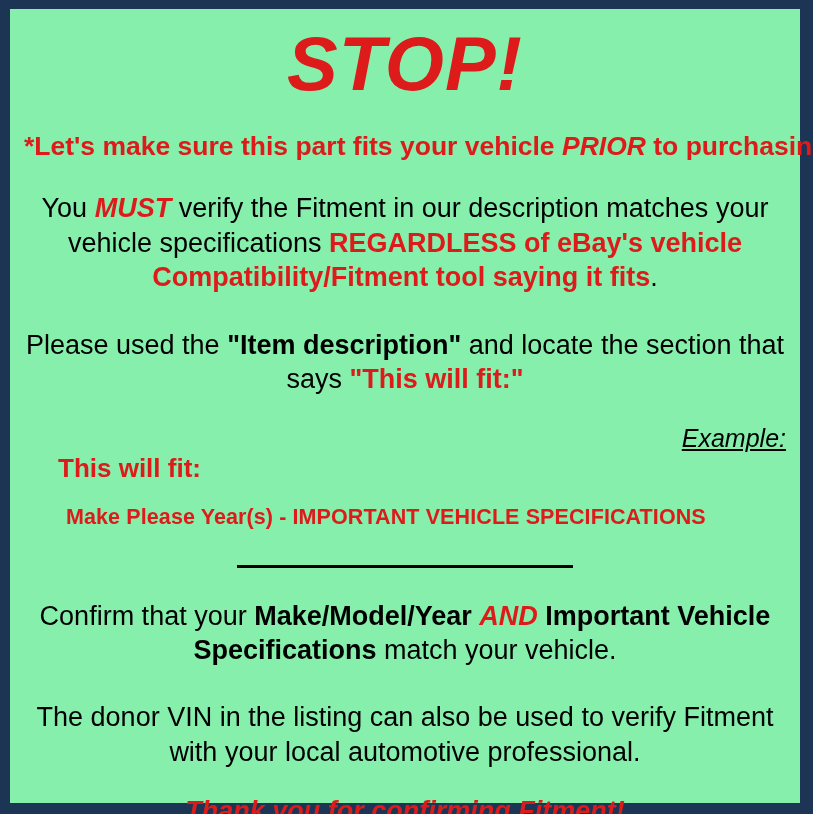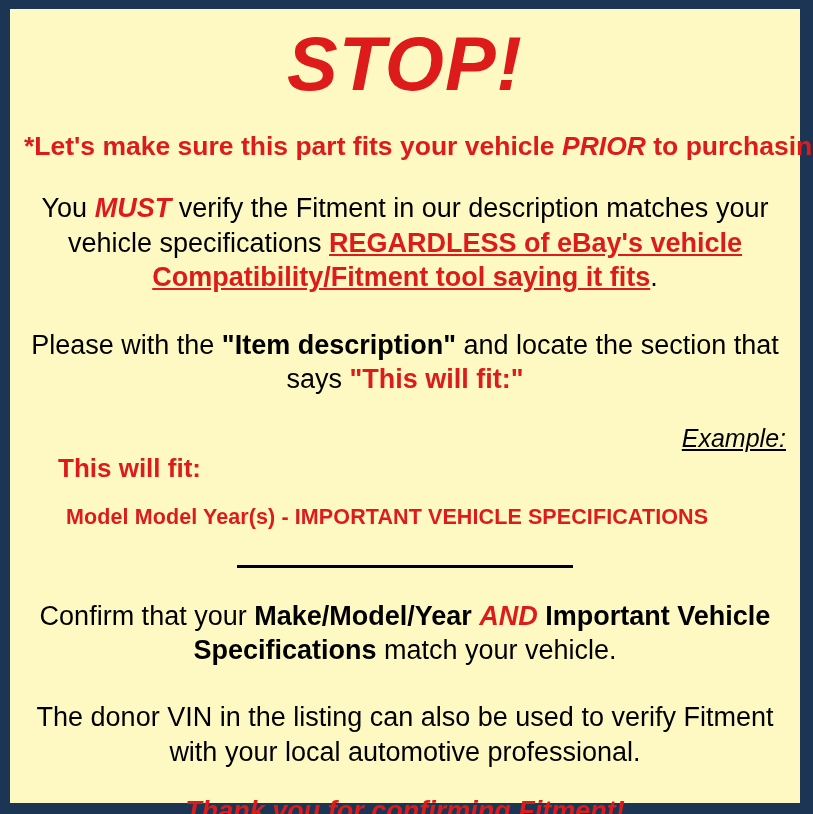"STOP!" #notice-inner { background: #fef9c3 -> #86efac }
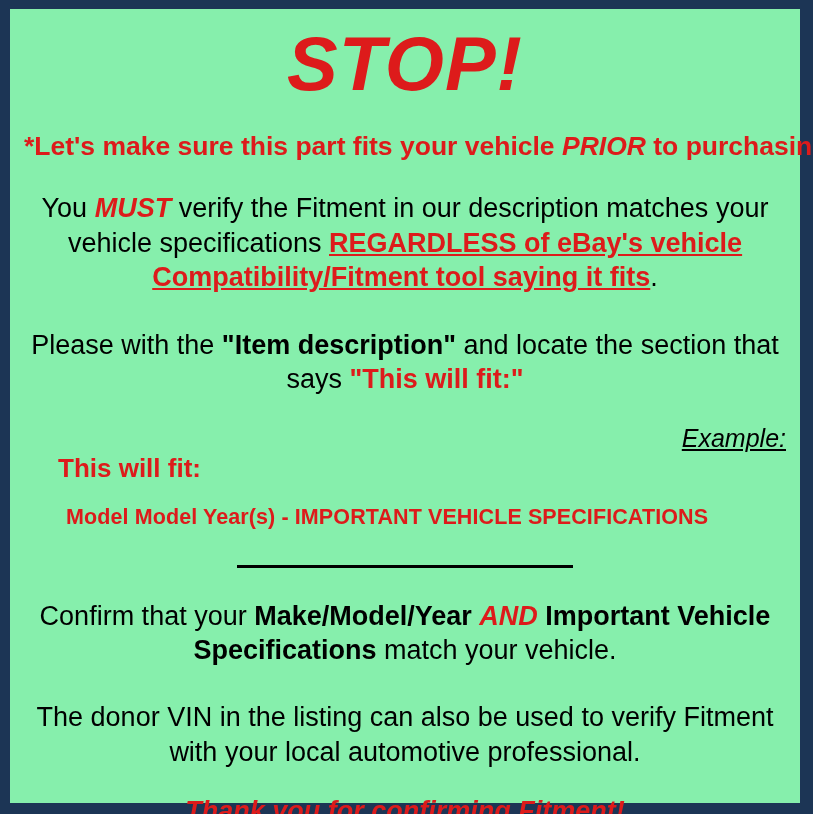"REGARDLESS of eBay's vehicle" .bu { text-decoration: underline -> none }
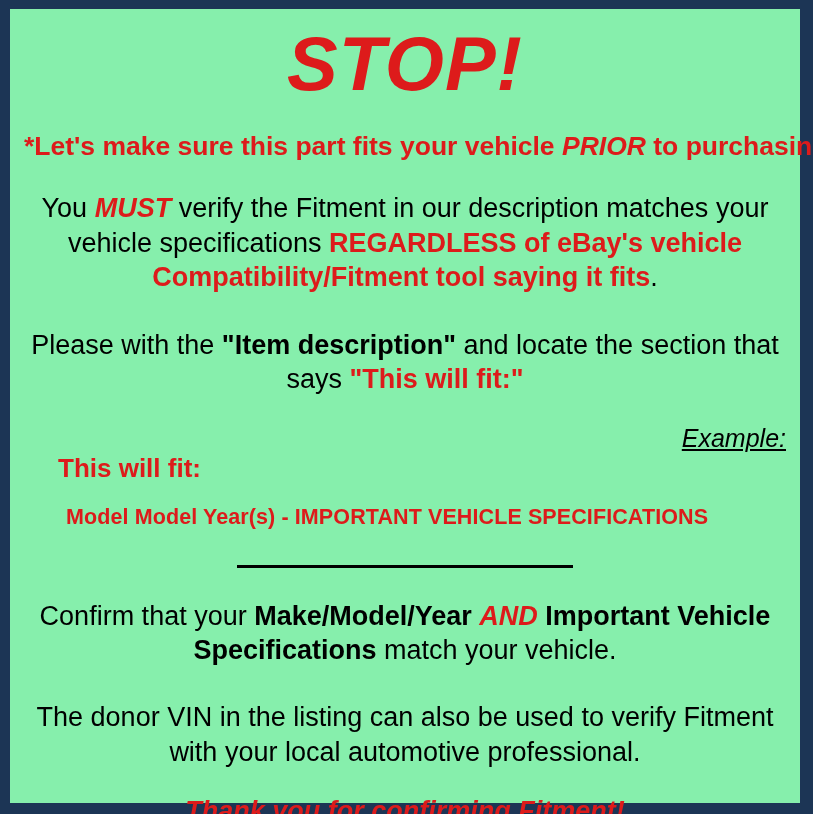"Please with the" span { text: with -> used }
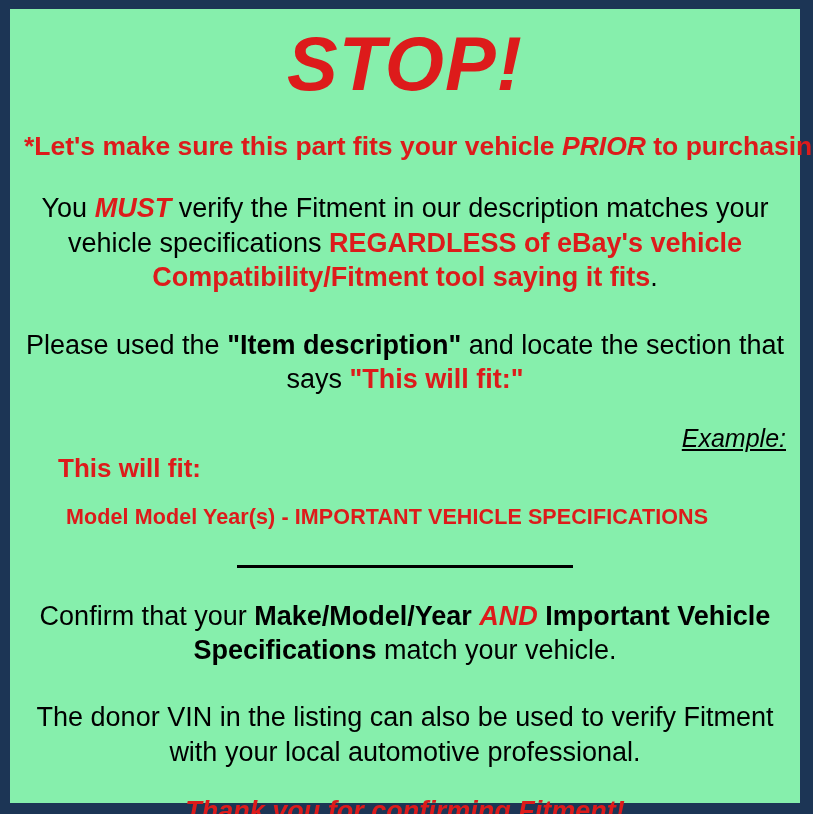"Model Model Year(s) - IMPORTANT" p { text: Model Model -> Make Please }
